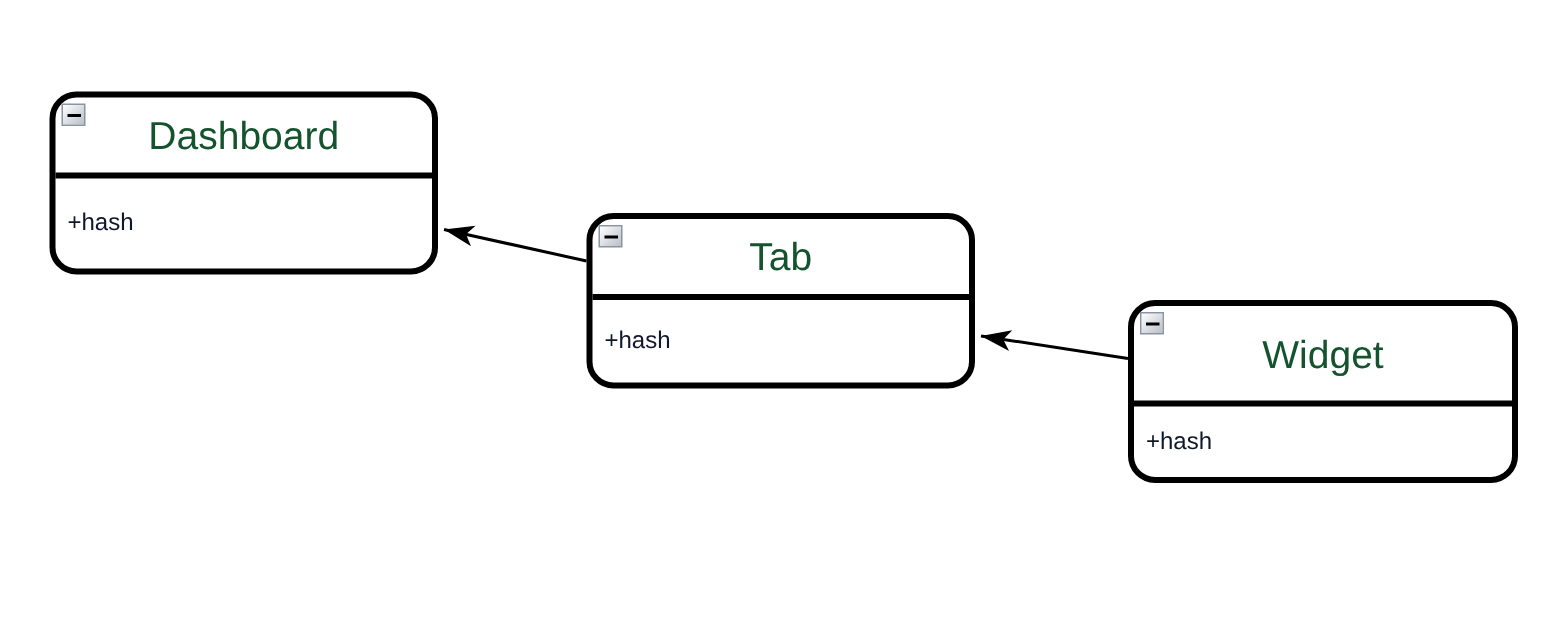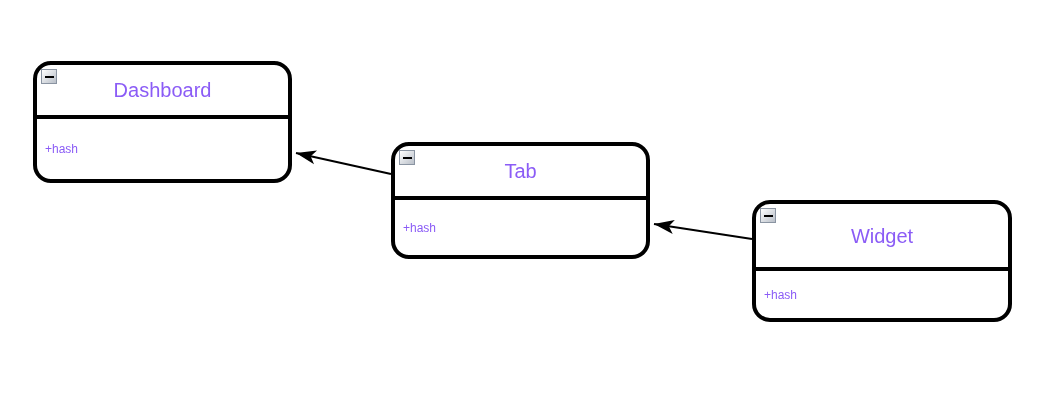"Dashboard" .uml-class .title { color: #8b5cf6 -> #14532d; font-size: 20px -> 26px }
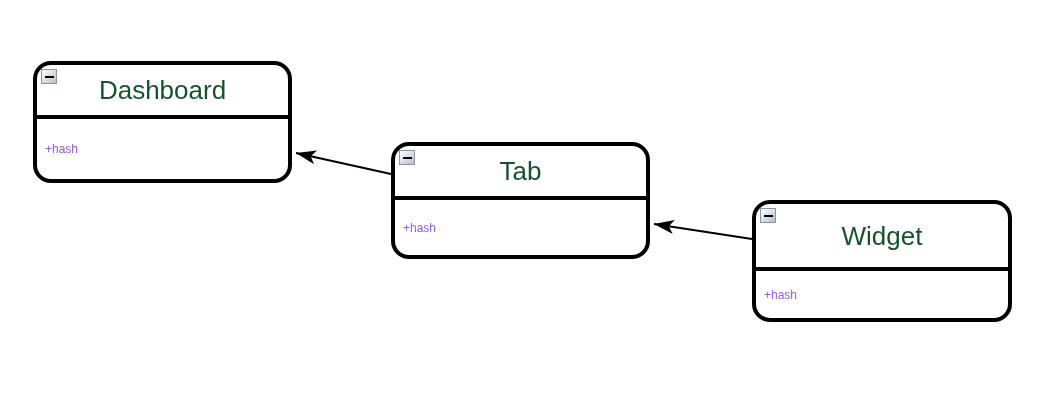"+hash" .uml-class .attribute { color: #8b5cf6 -> #0f172a; font-size: 12px -> 16px }
